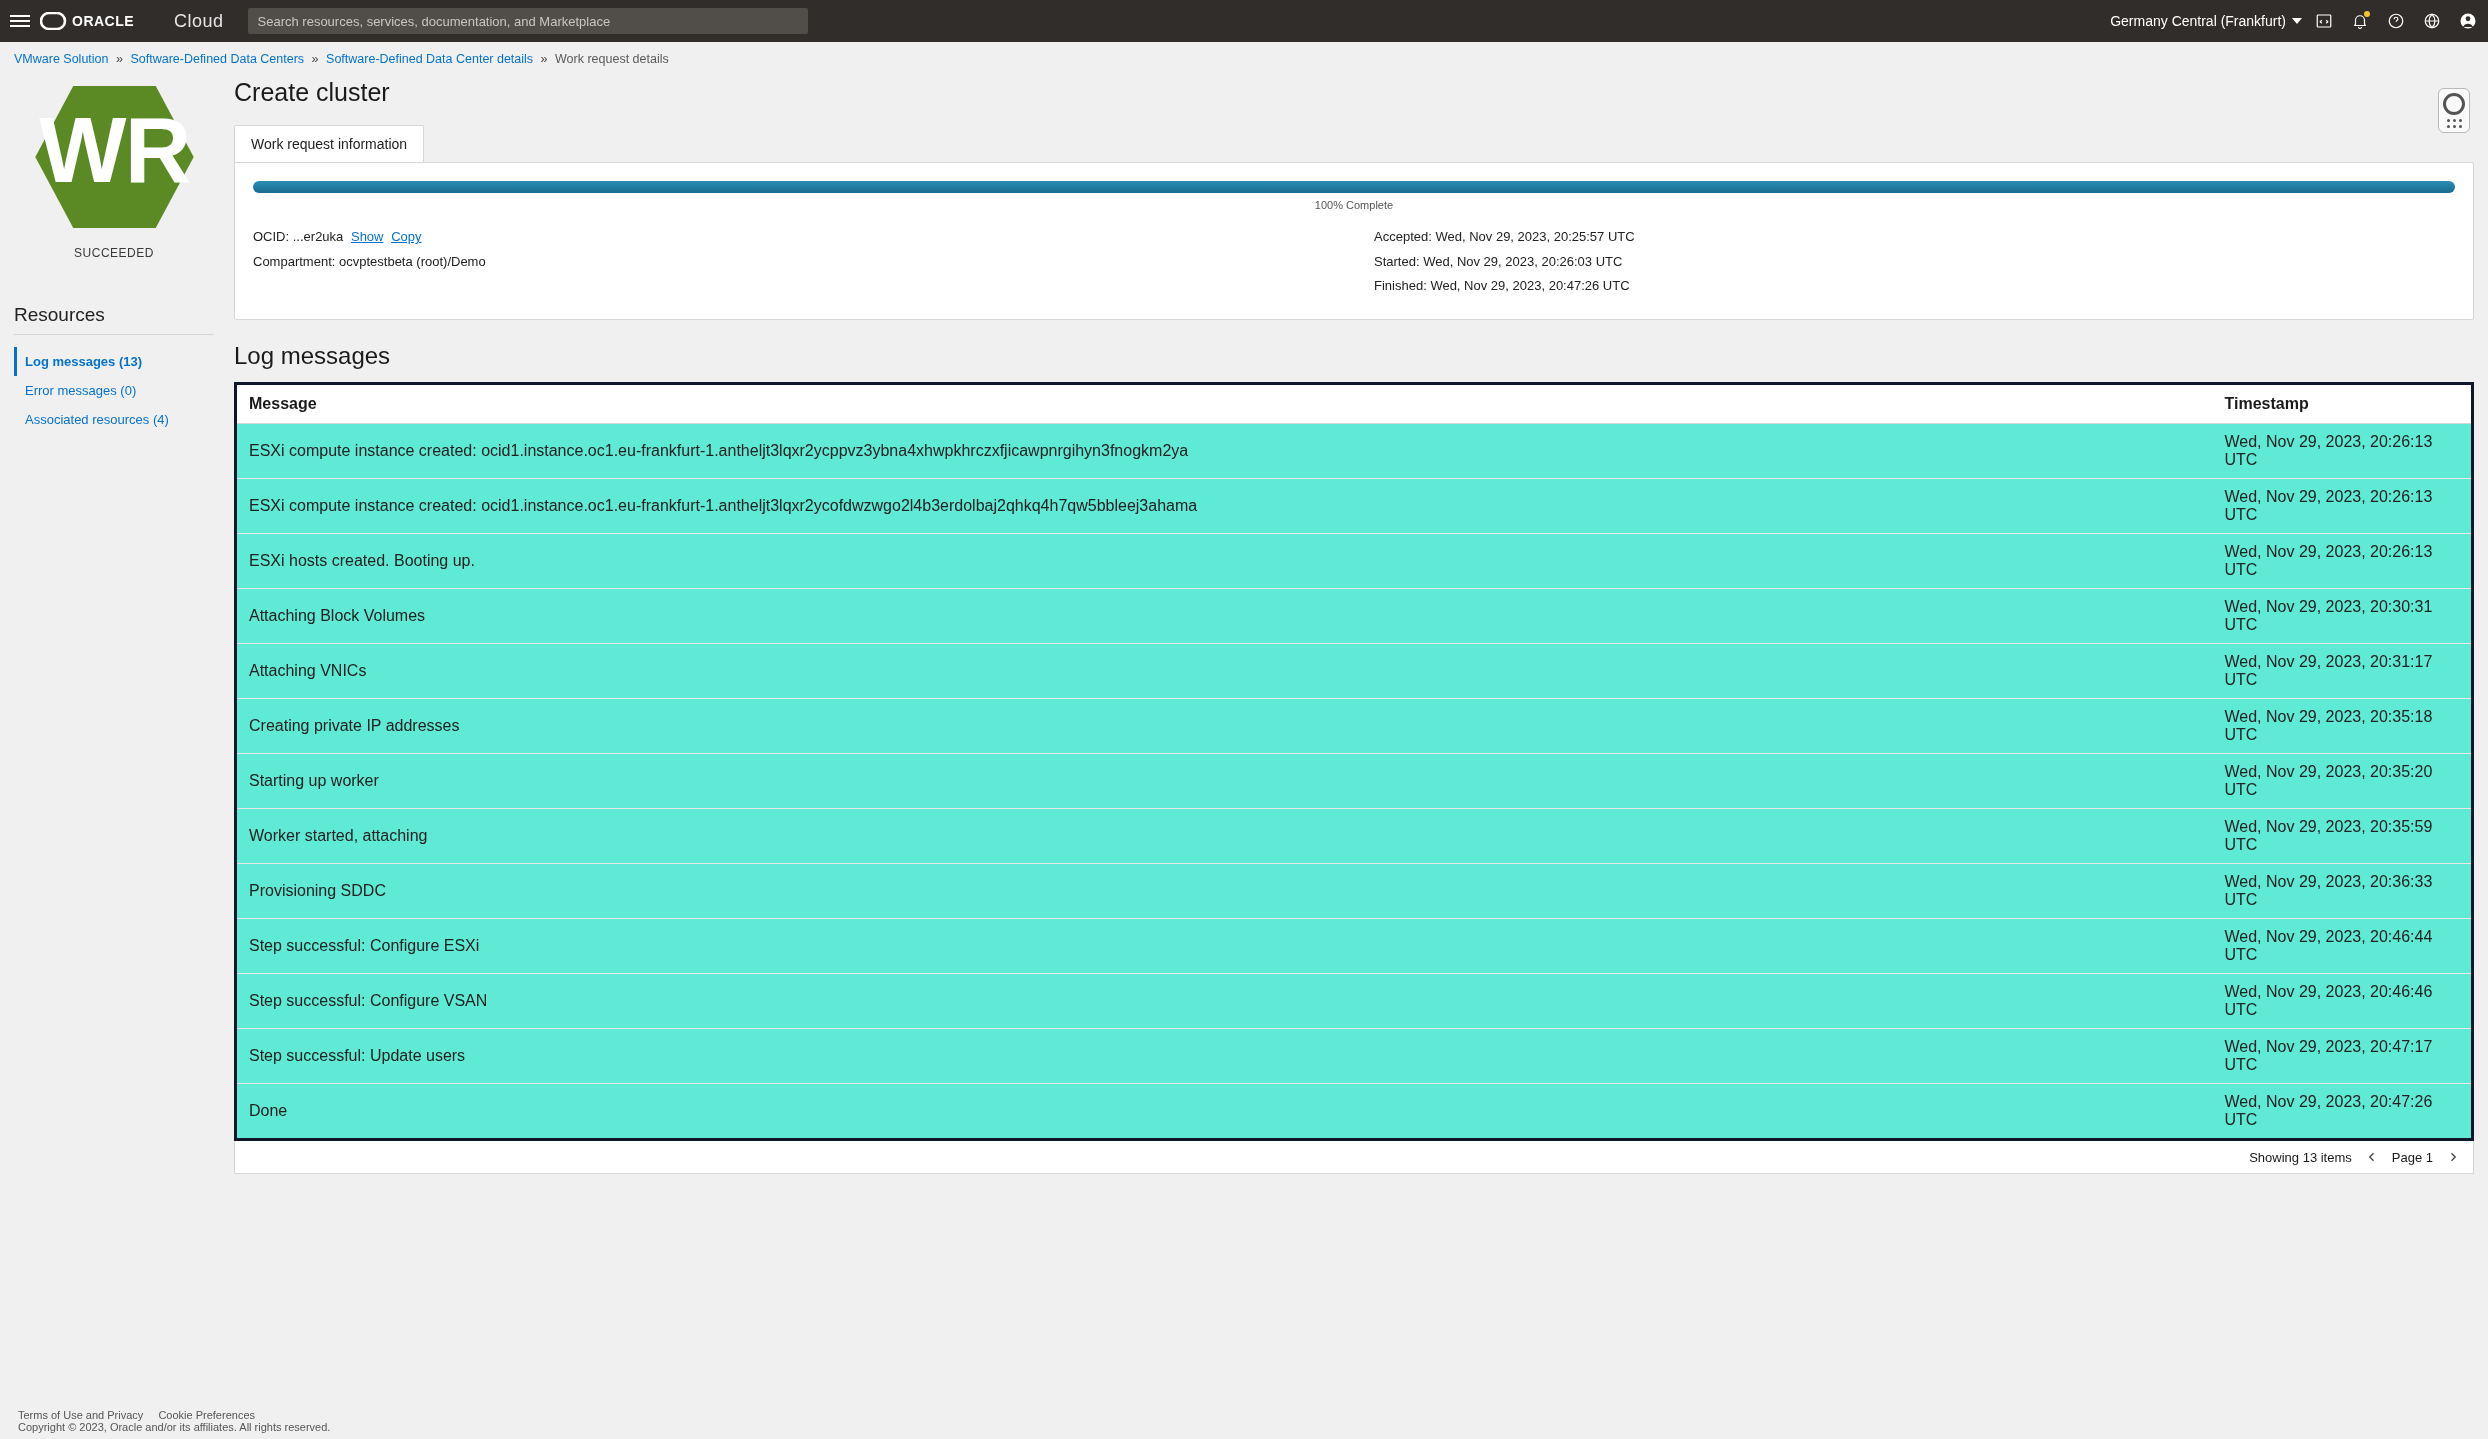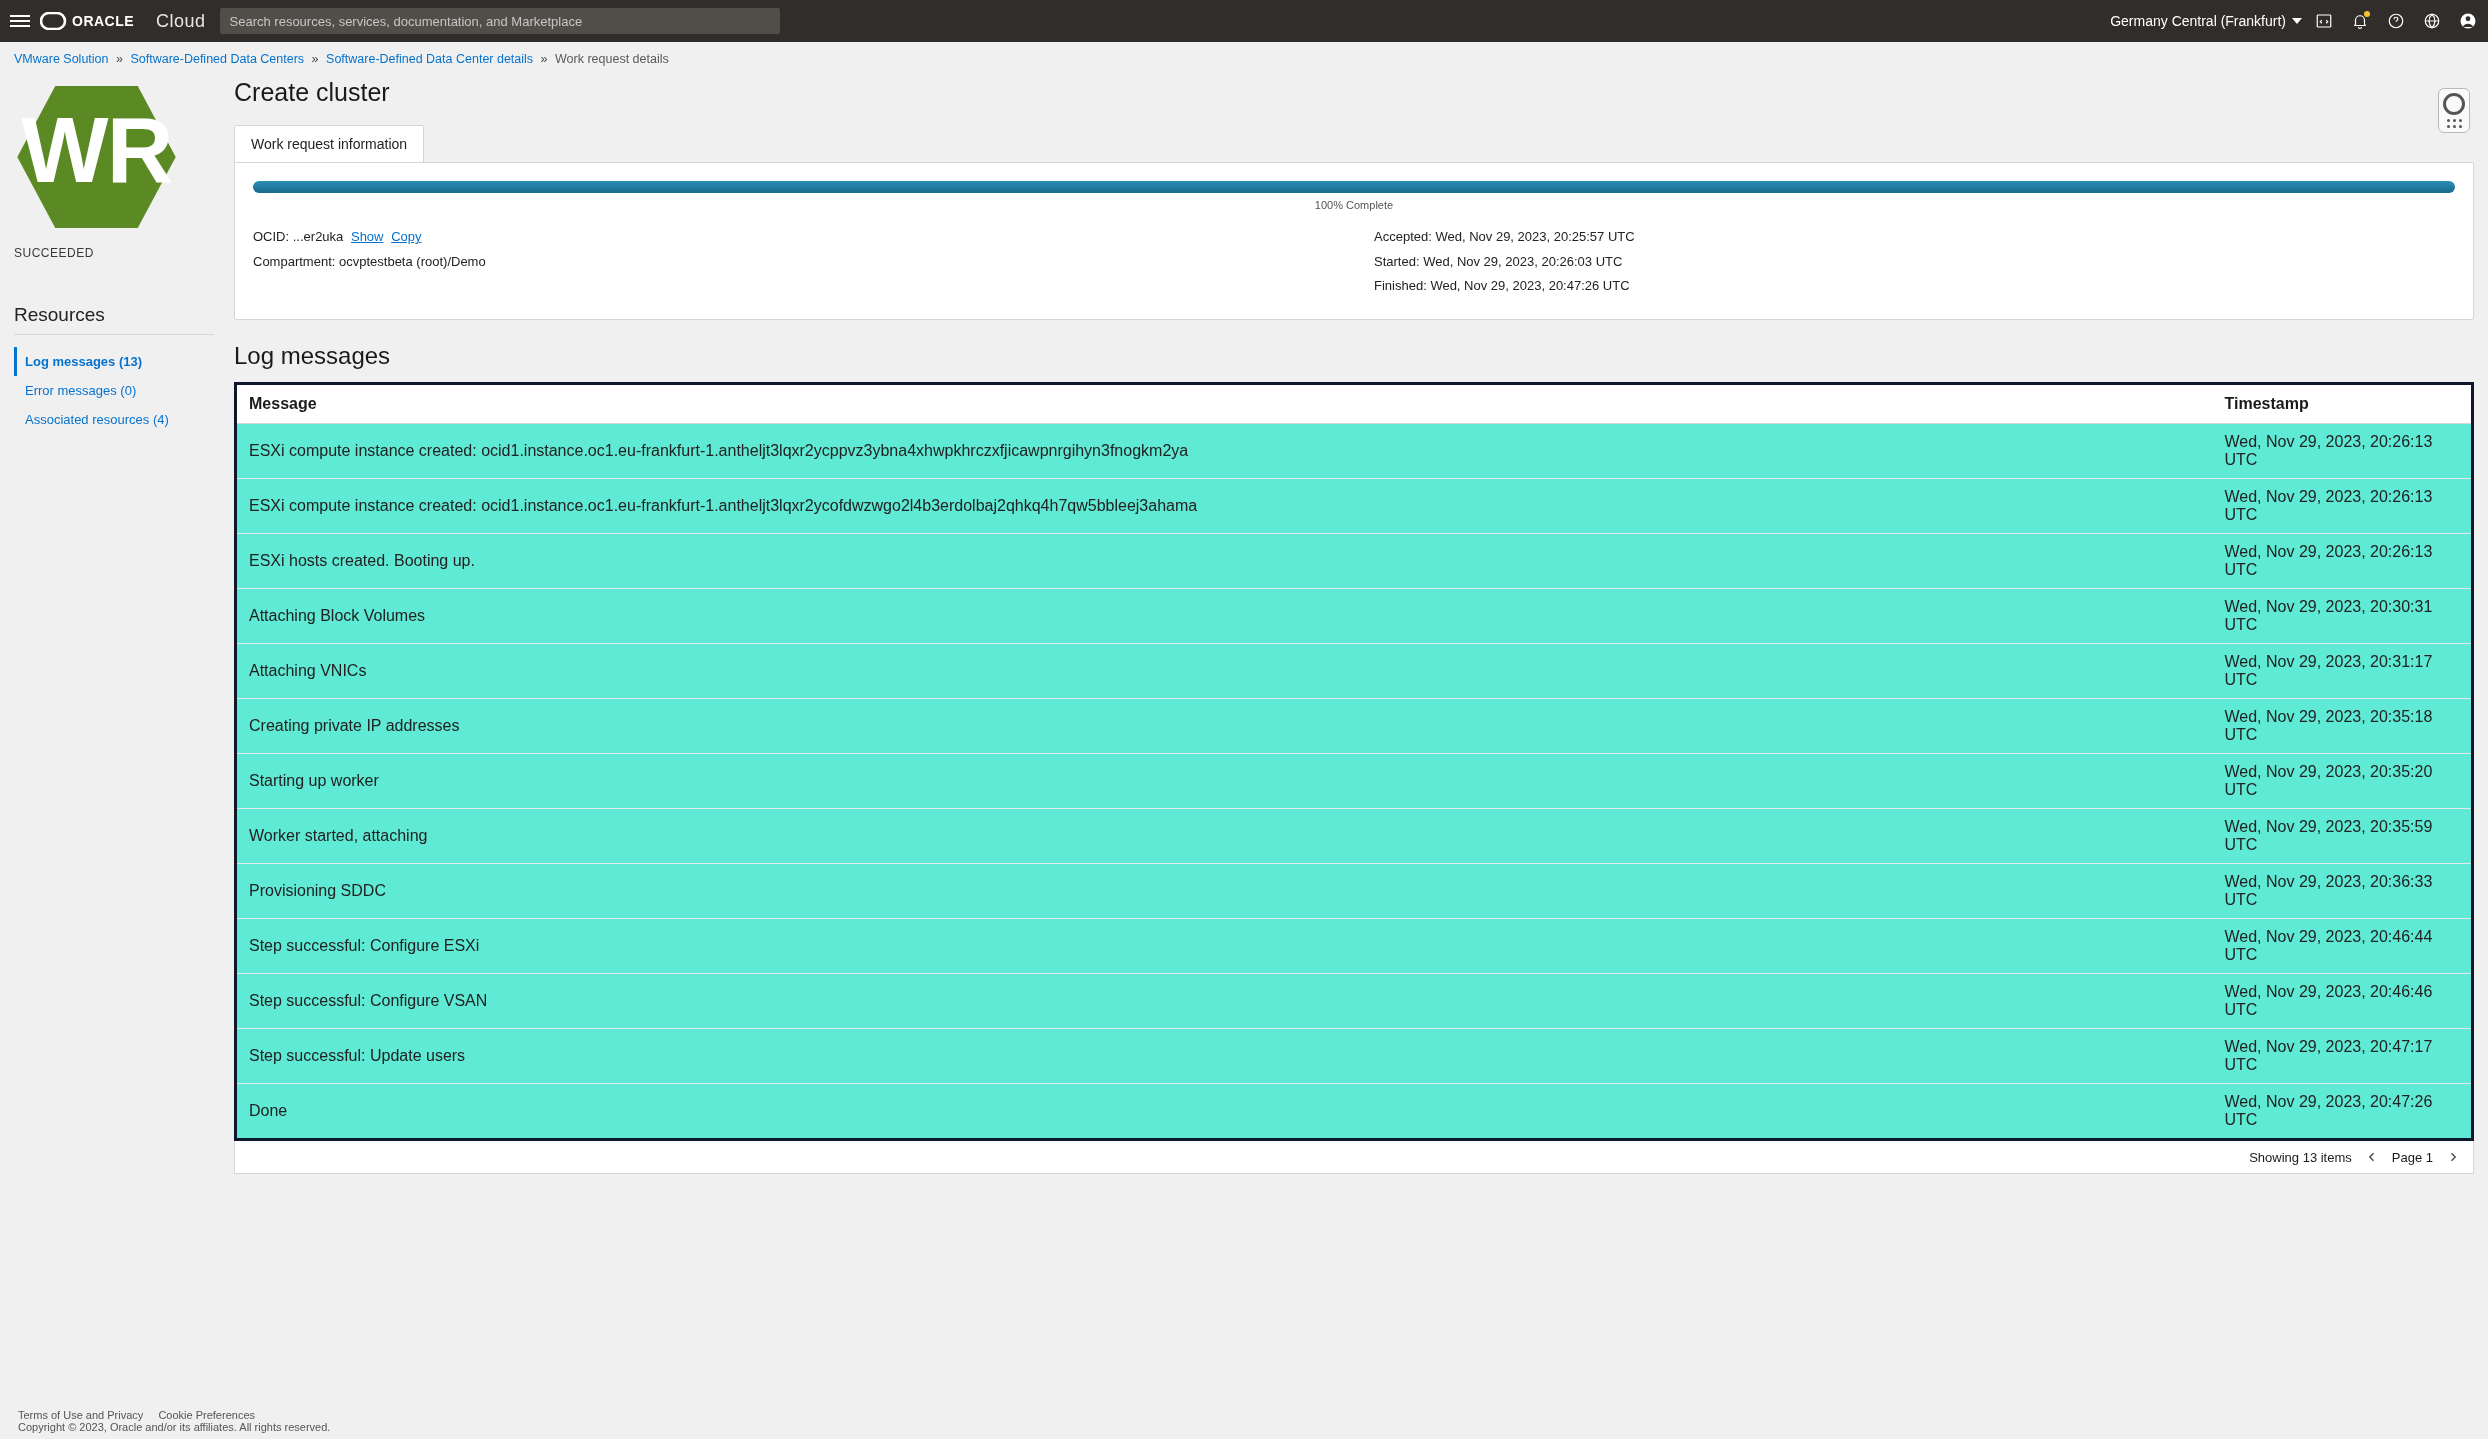"ORACLE" .brand { gap: 6px -> 24px; margin-right: 14px -> 24px }
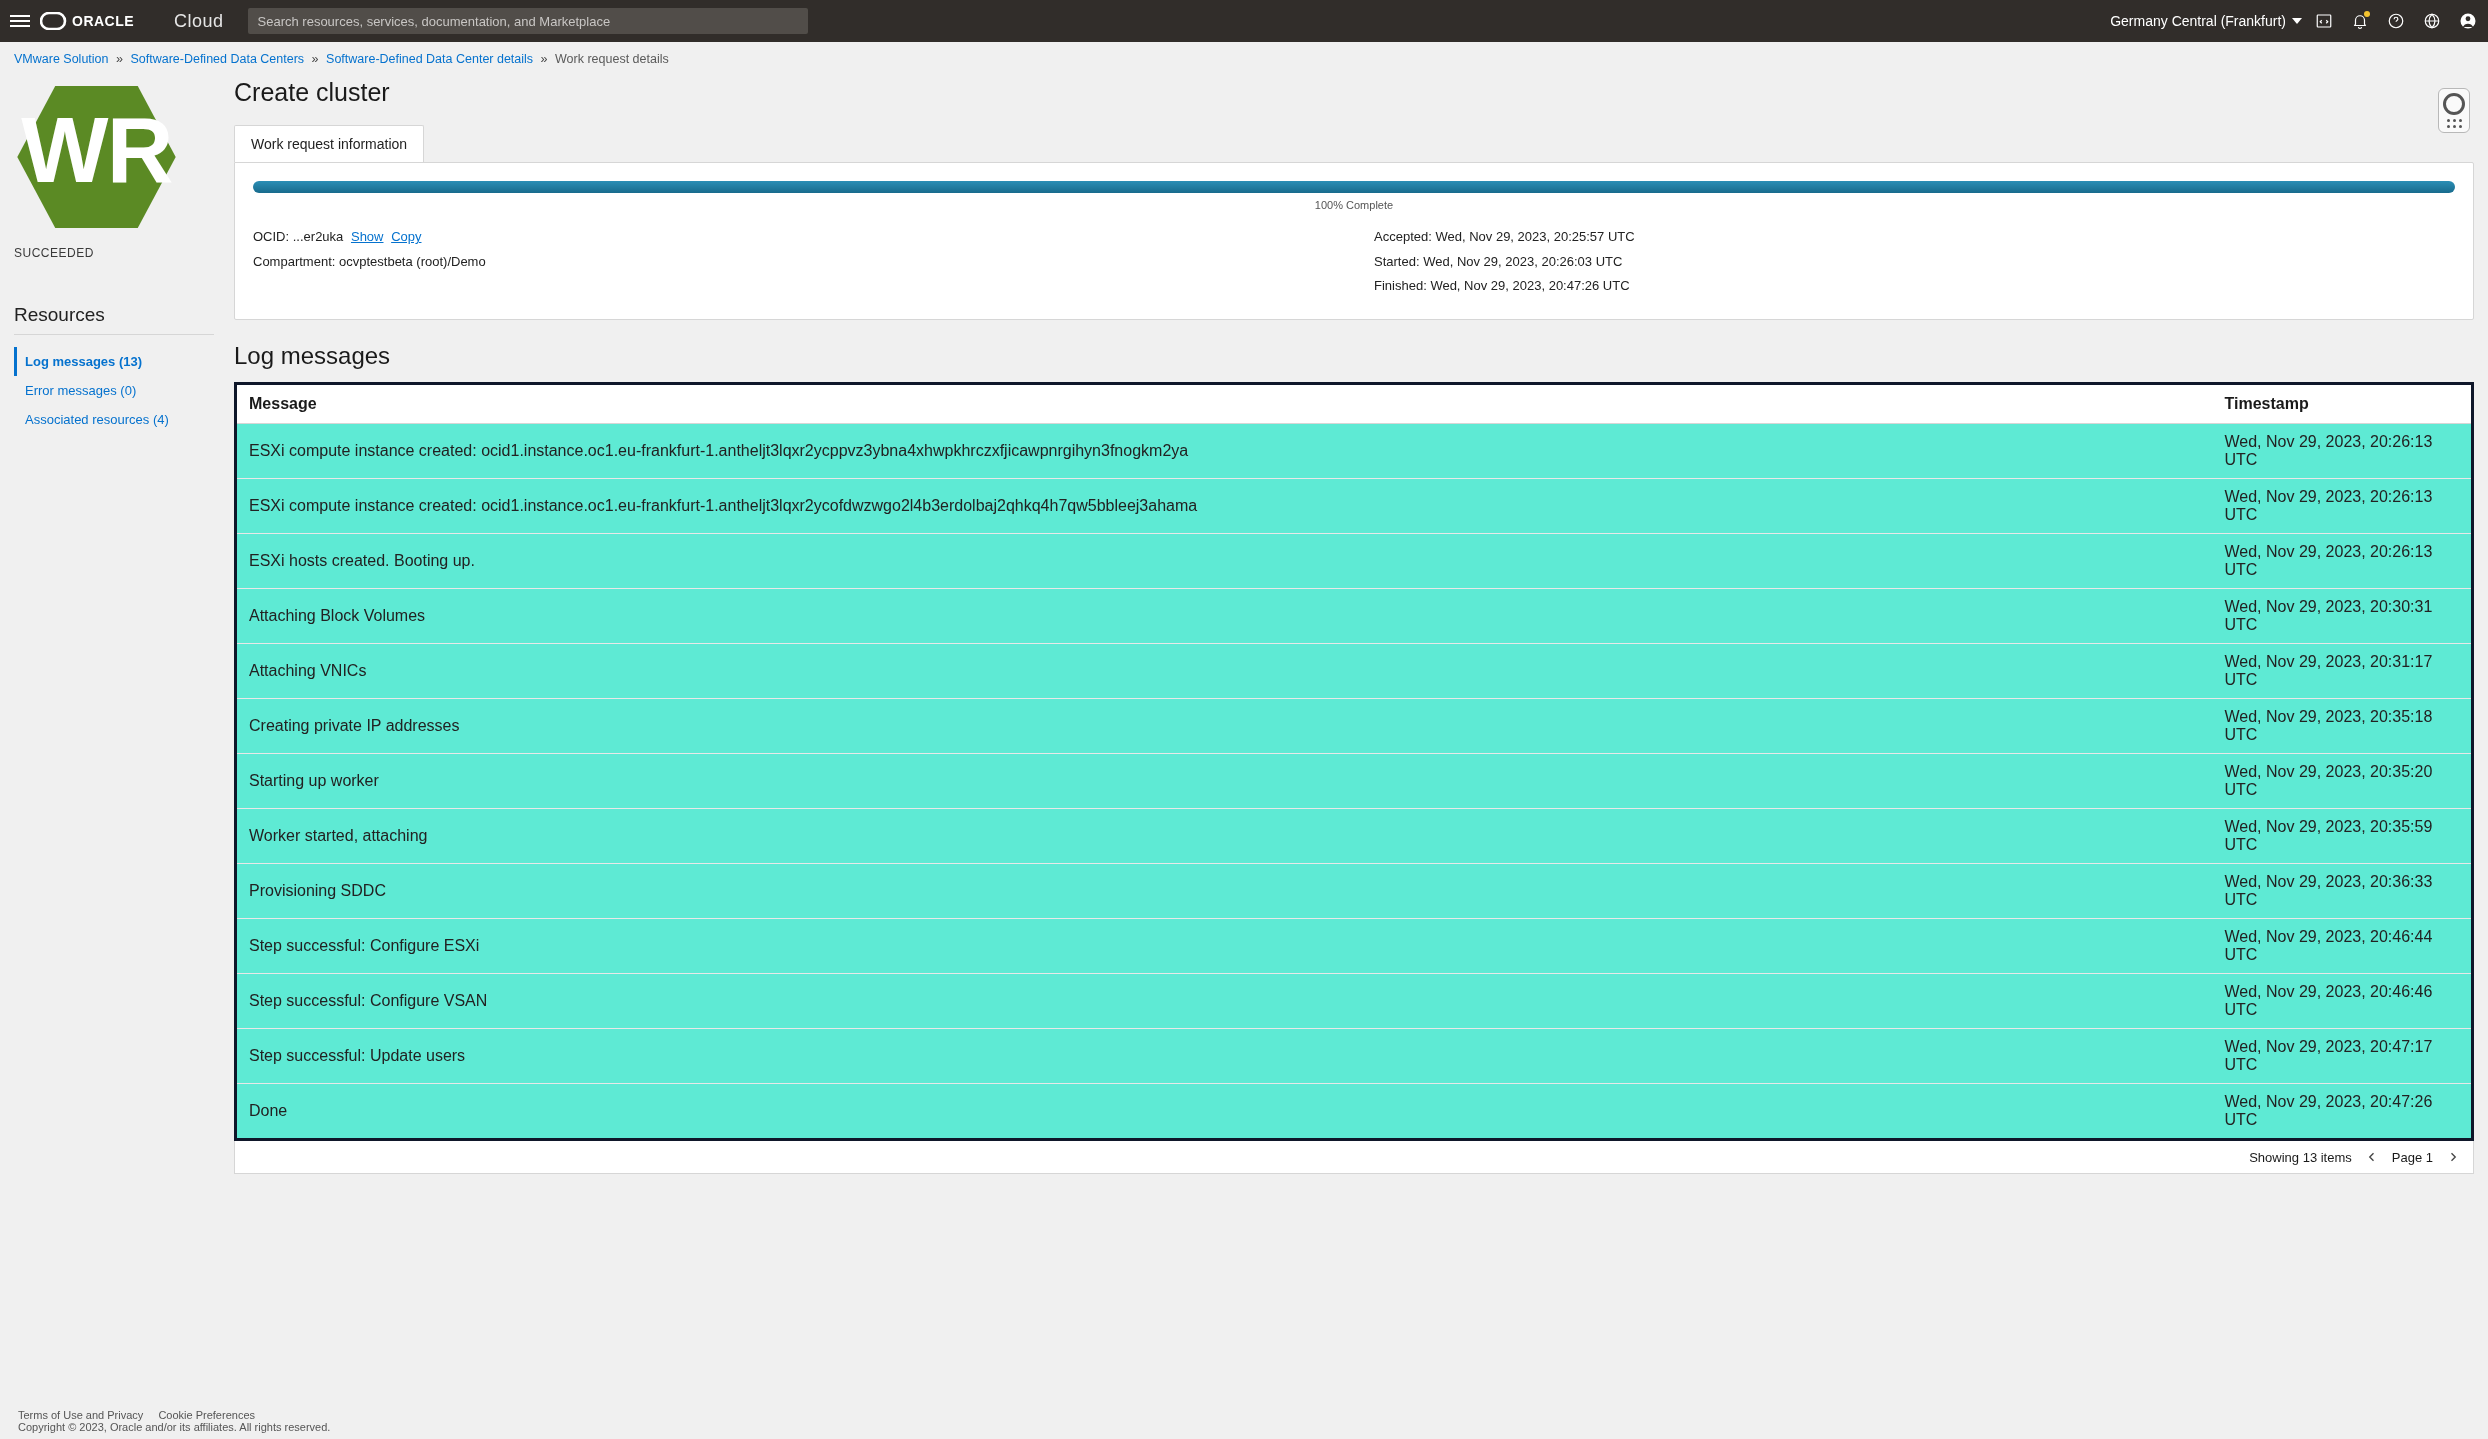"WR" .hexwrap { align-items: none -> center }
